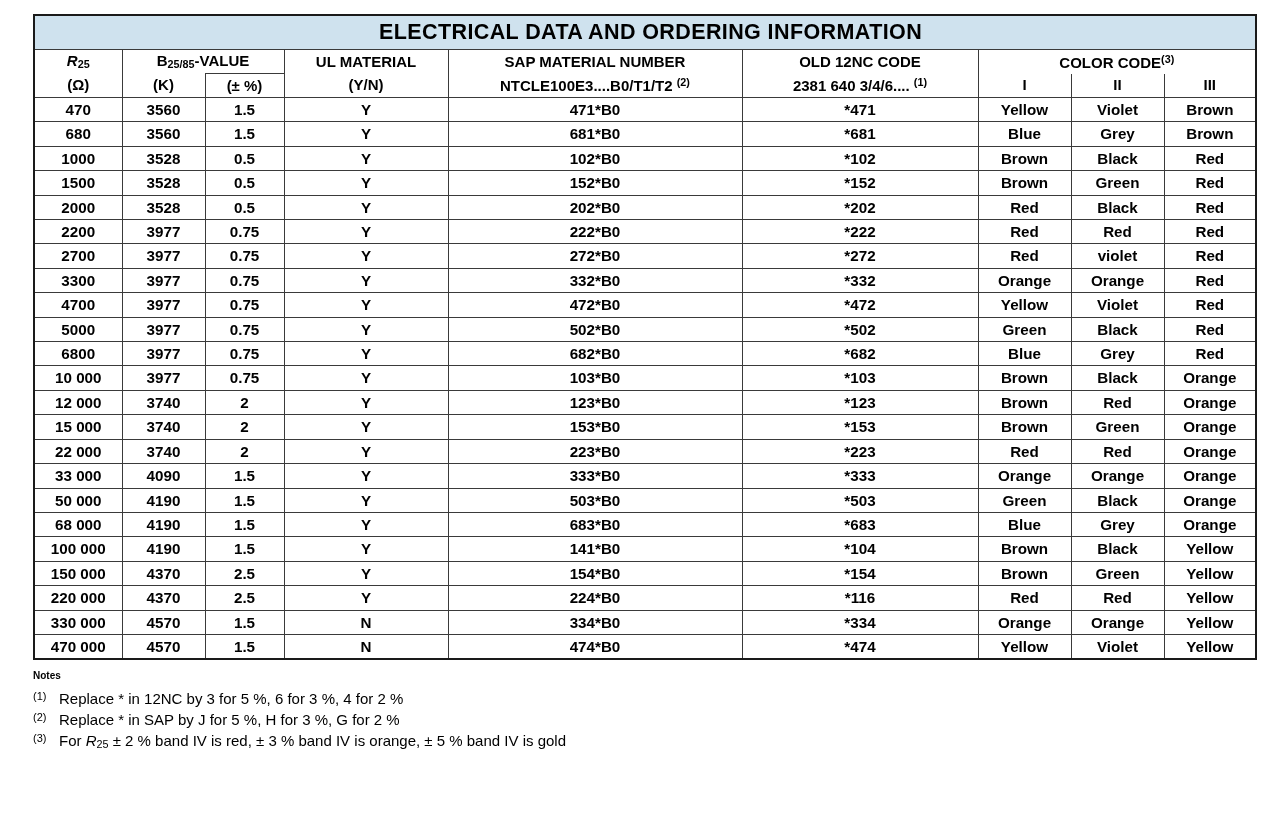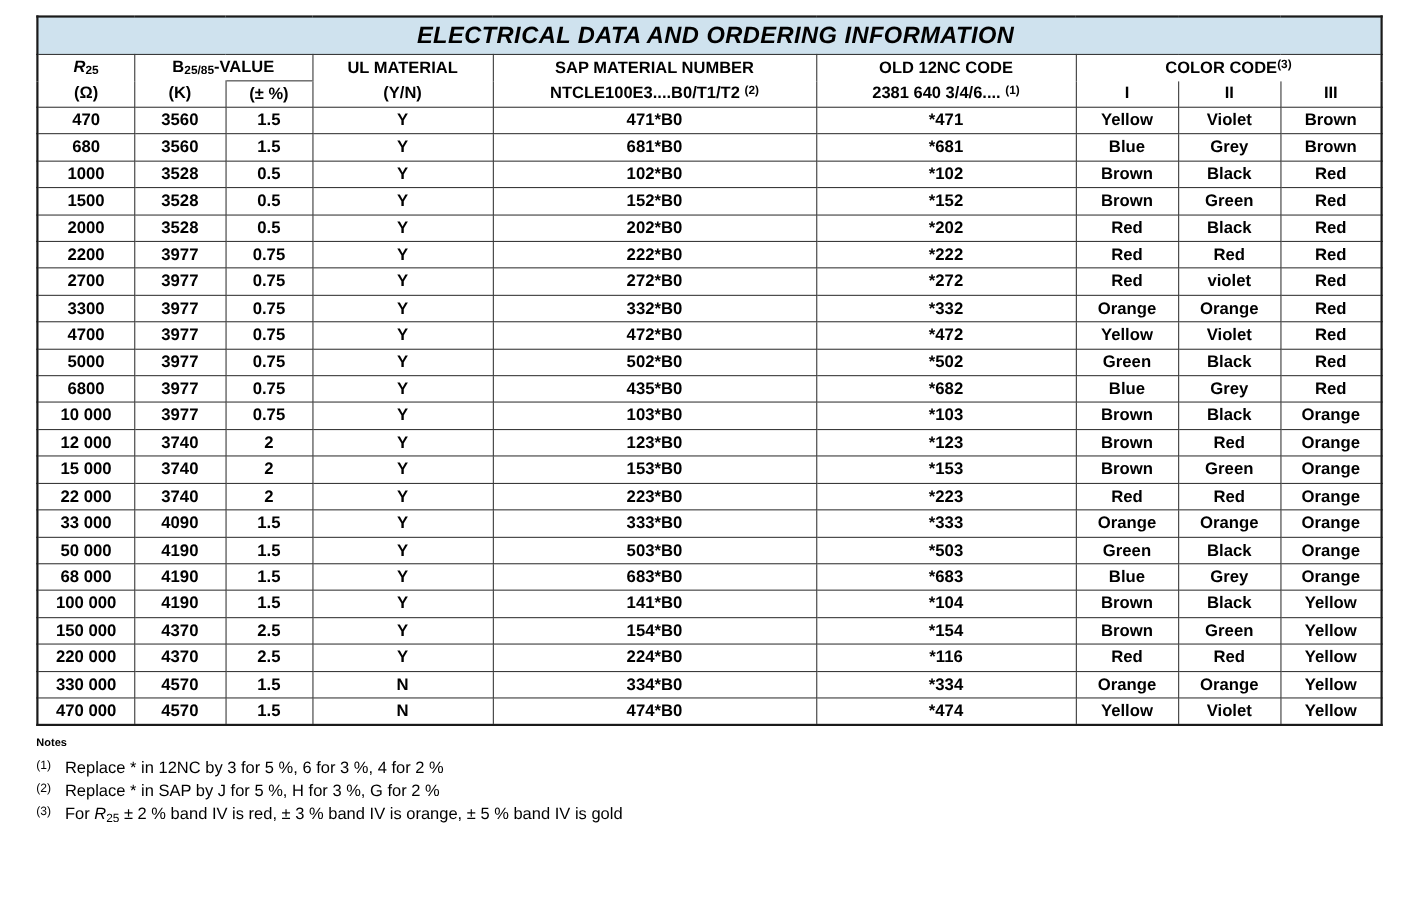"ELECTRICAL DATA AND ORDERING INFORMATION" .title-cell { font-style: italic -> none }
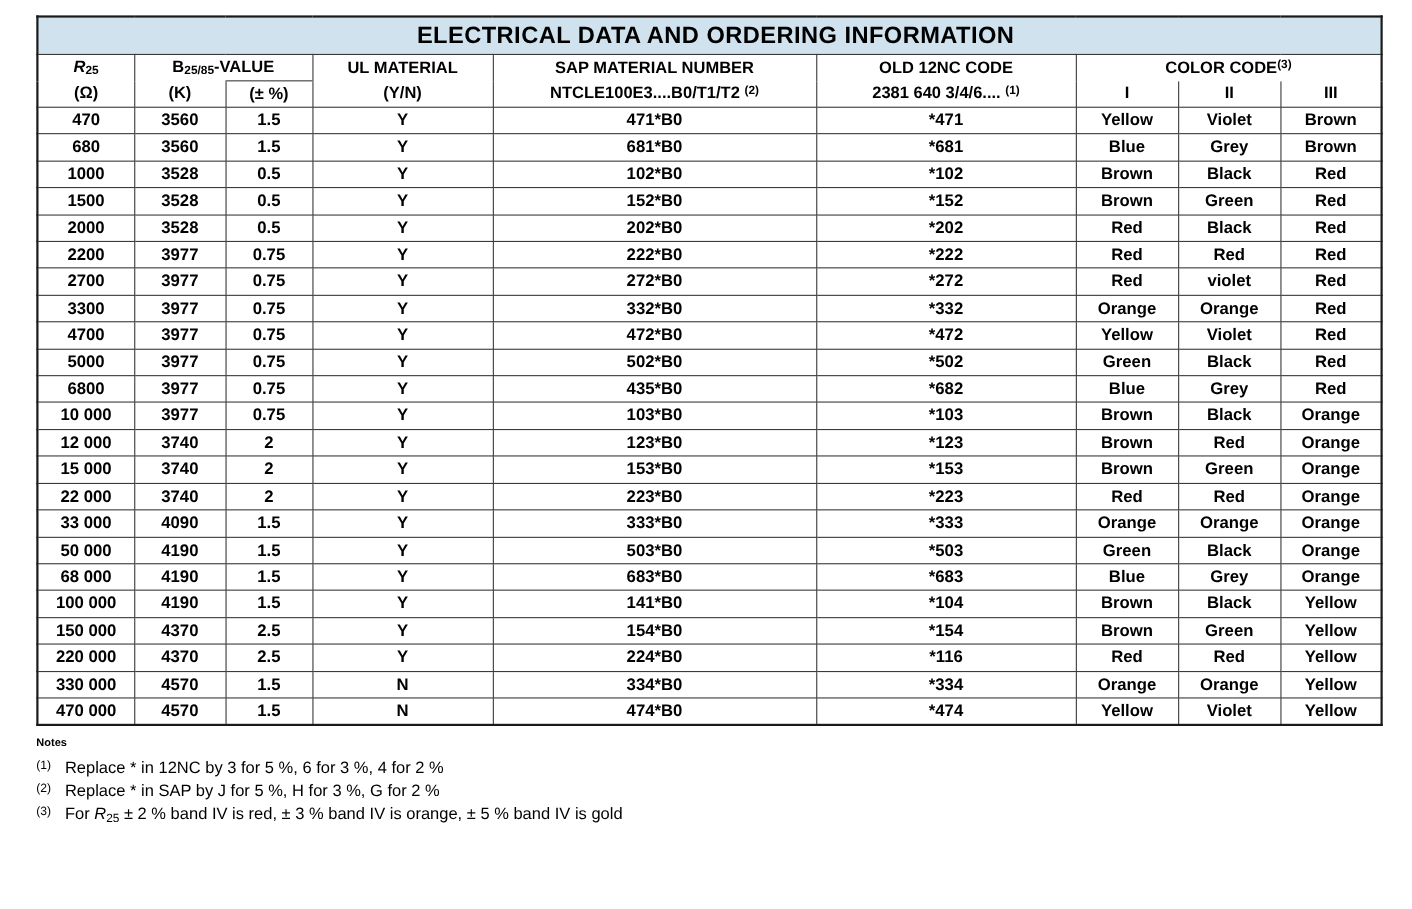"435*B0" td { text: 435 -> 682 }
